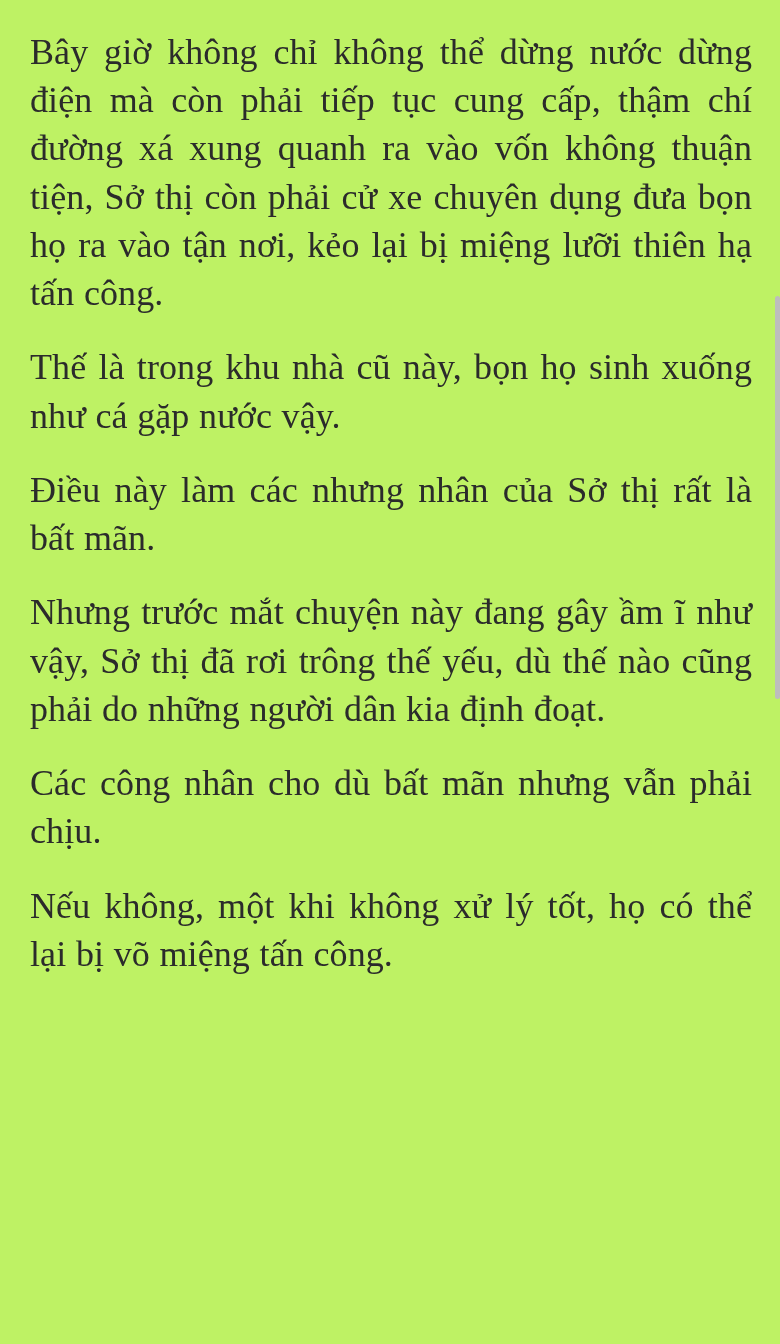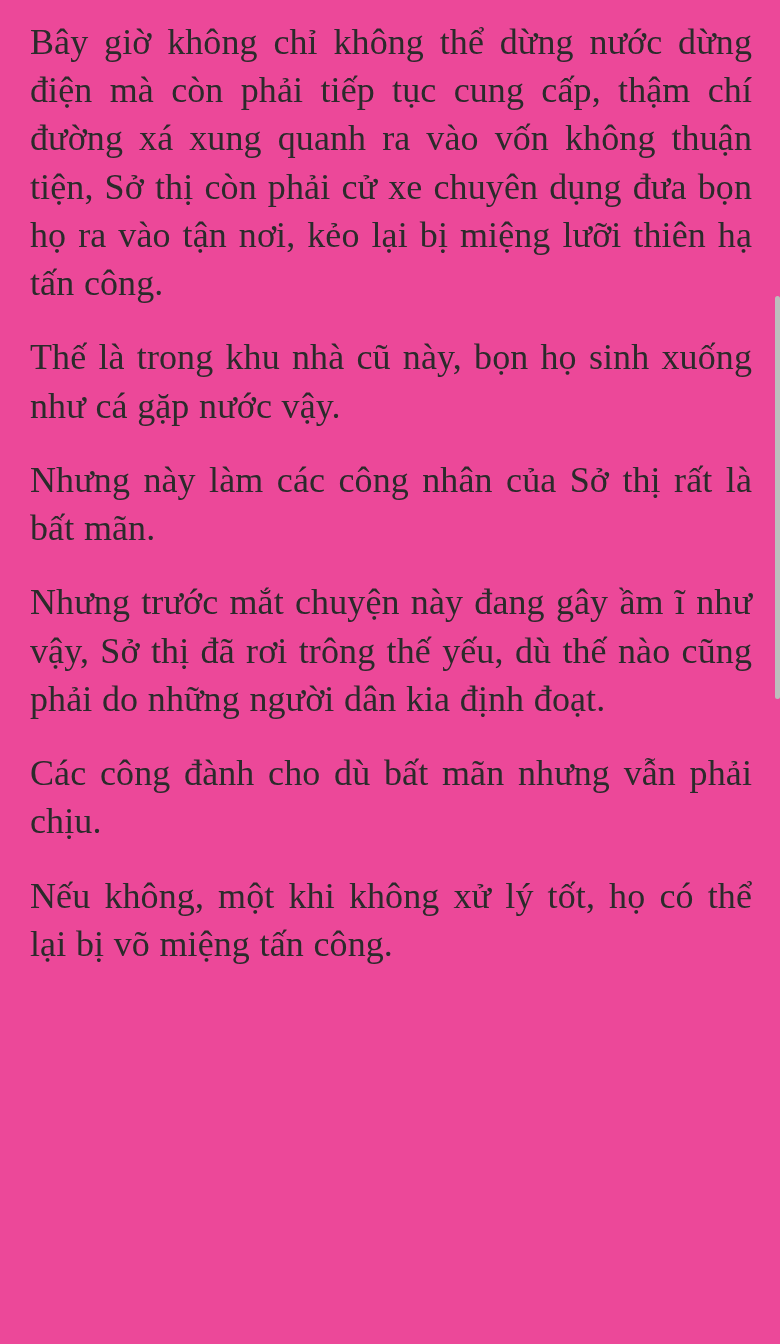"Bây giờ không chỉ không" #reader { background: #ec4899 -> #bef264; padding: 18px 28px 18px 30px -> 28px 28px 18px 30px }
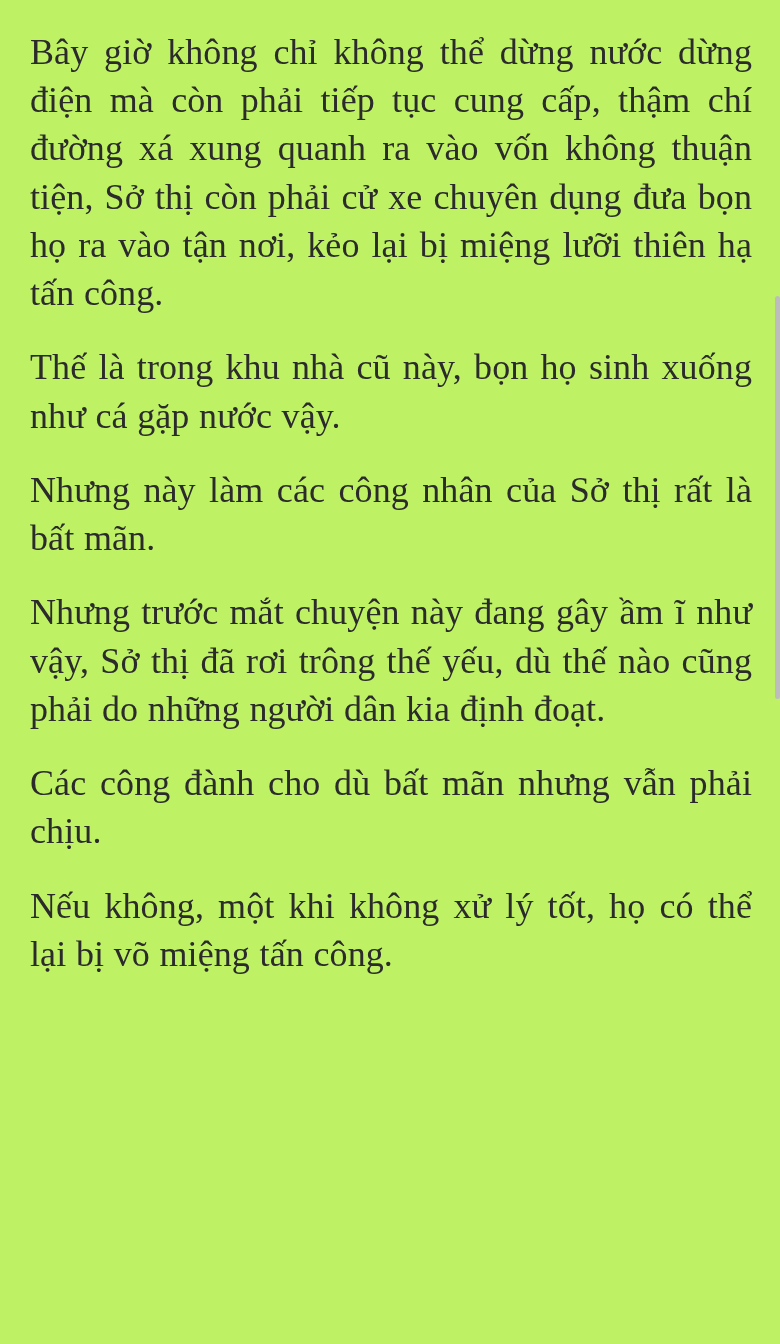"Nhưng này làm các công" p.paragraph { text: Nhưng này làm các công -> Điều này làm các nhưng }
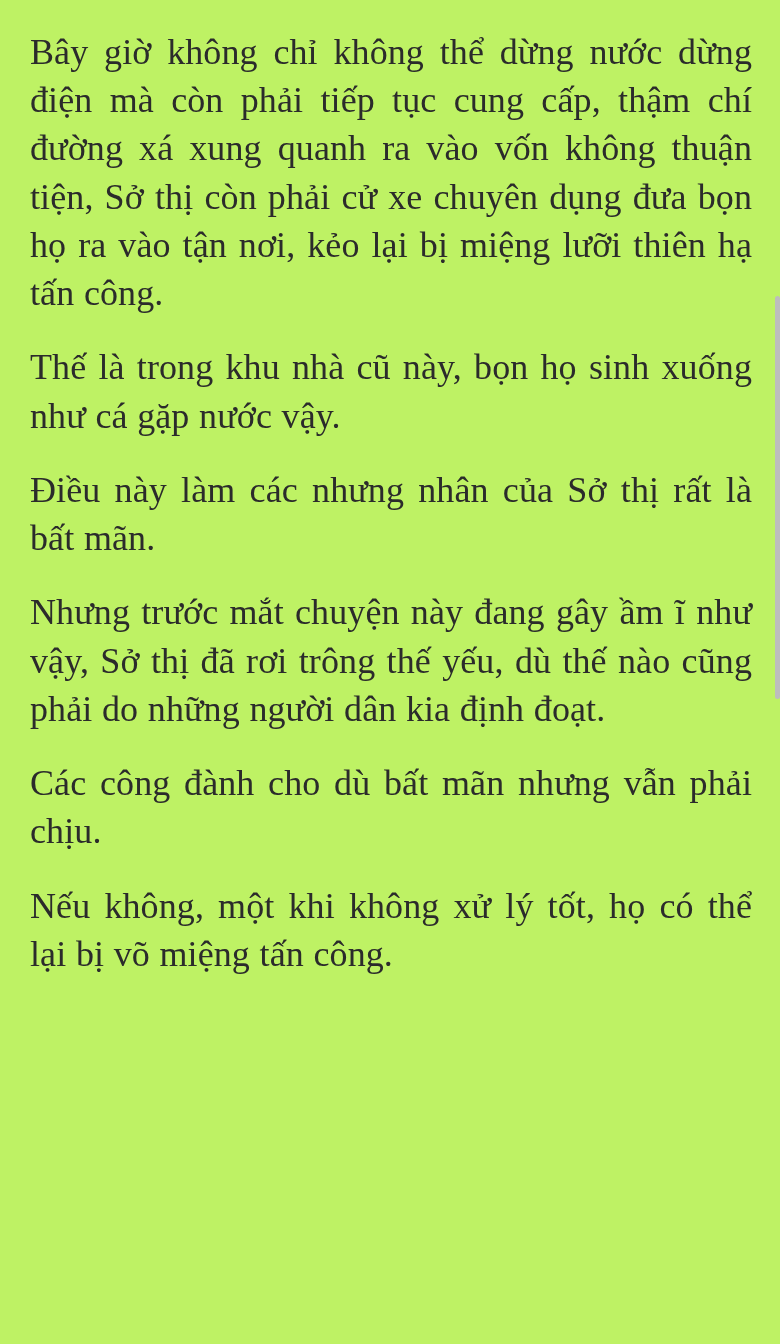"Các công đành cho dù" p.paragraph { text: đành -> nhân }
